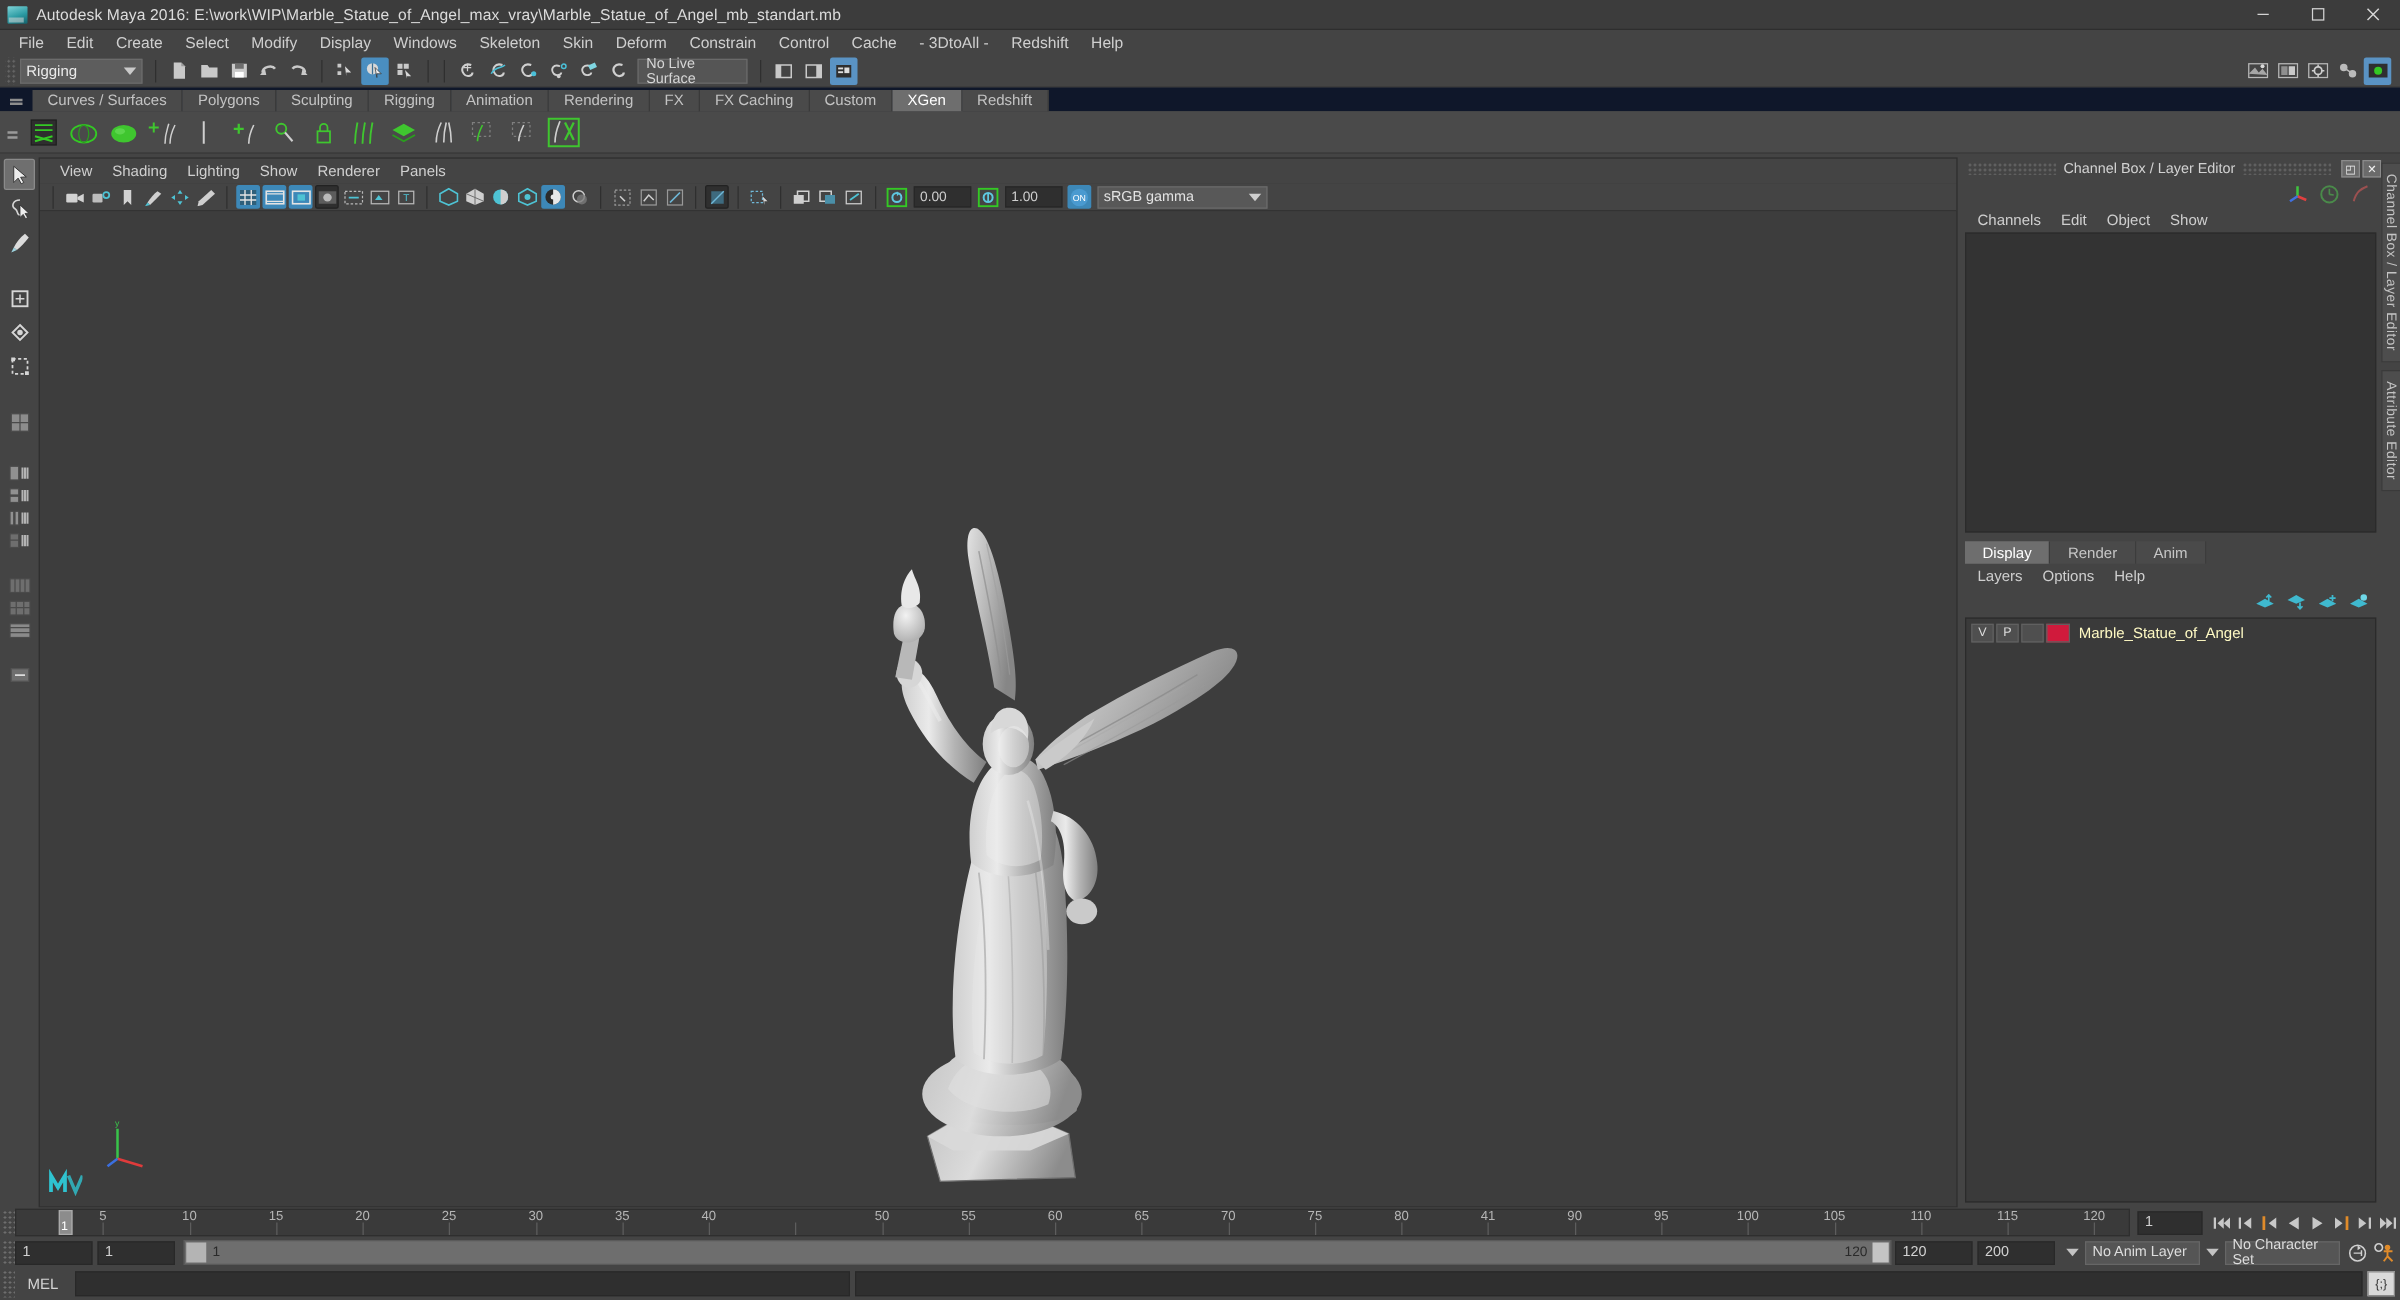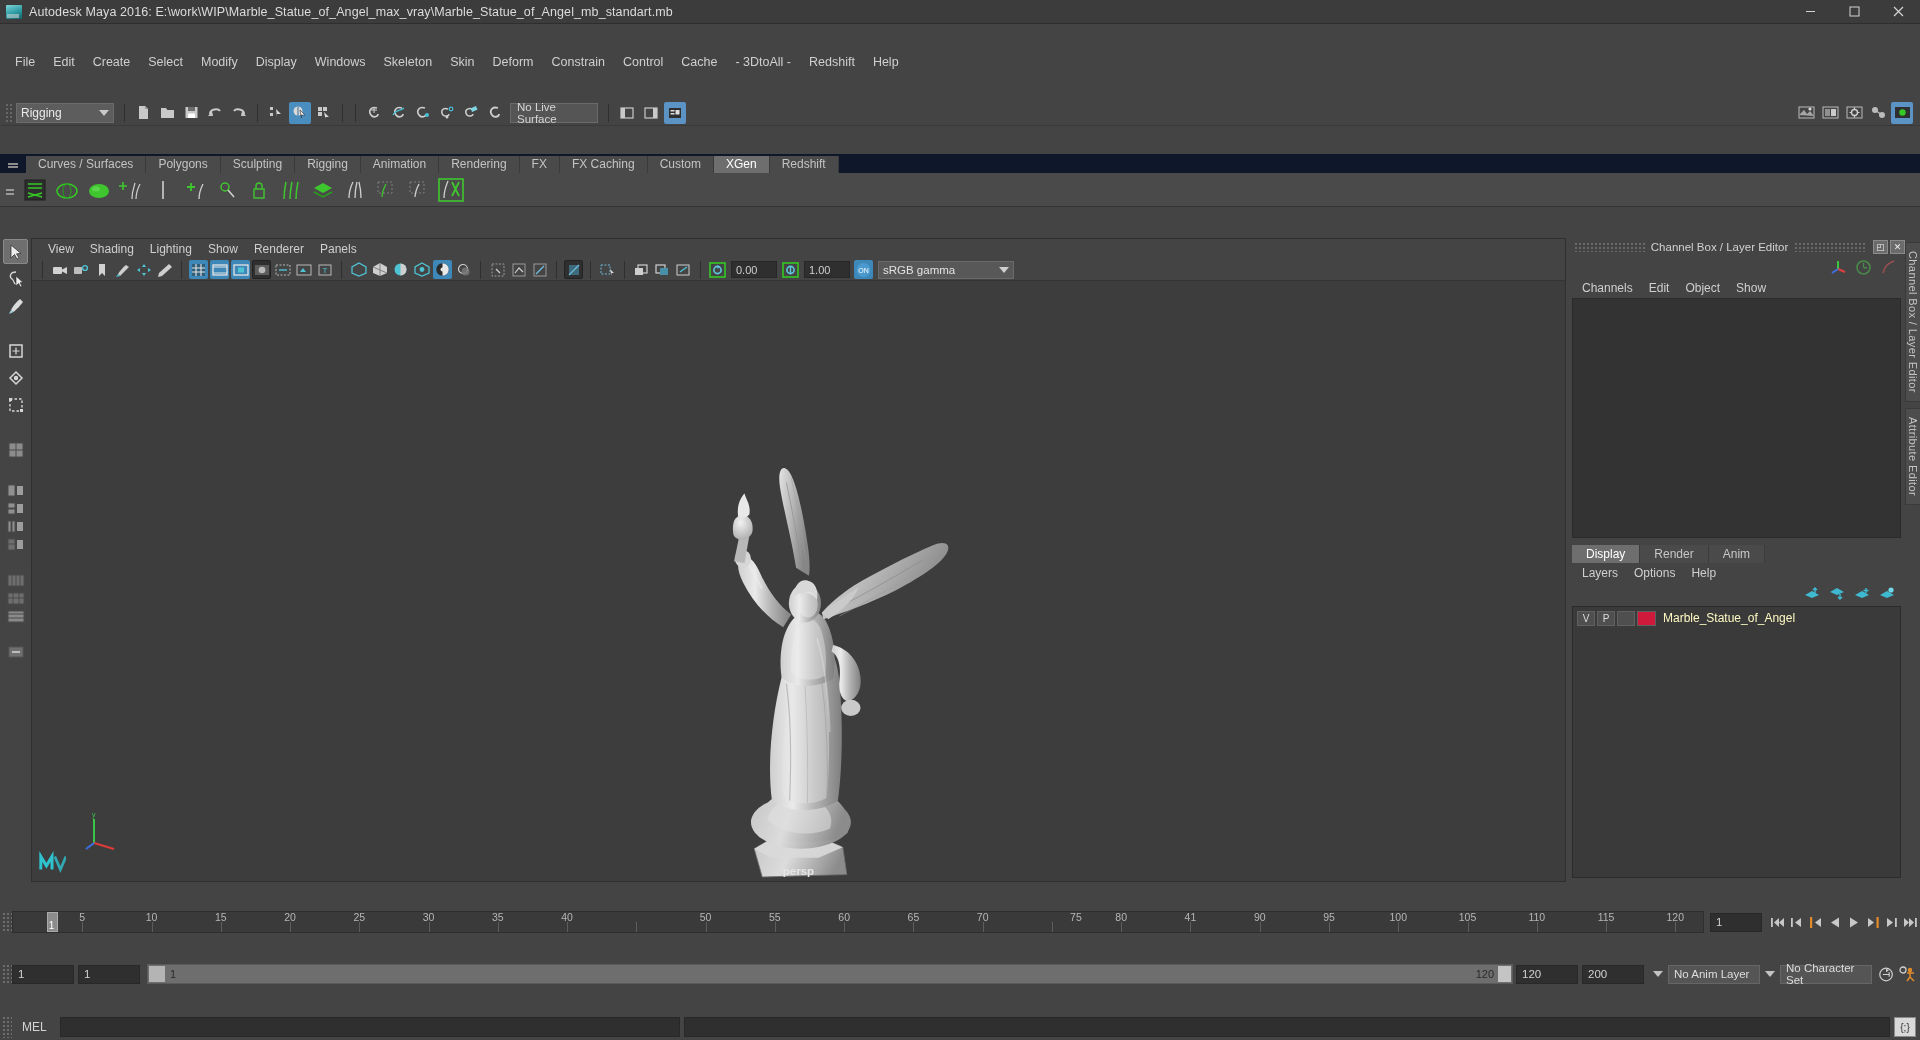"Autodesk Maya 2016:" .app { gap: 28px -> none }
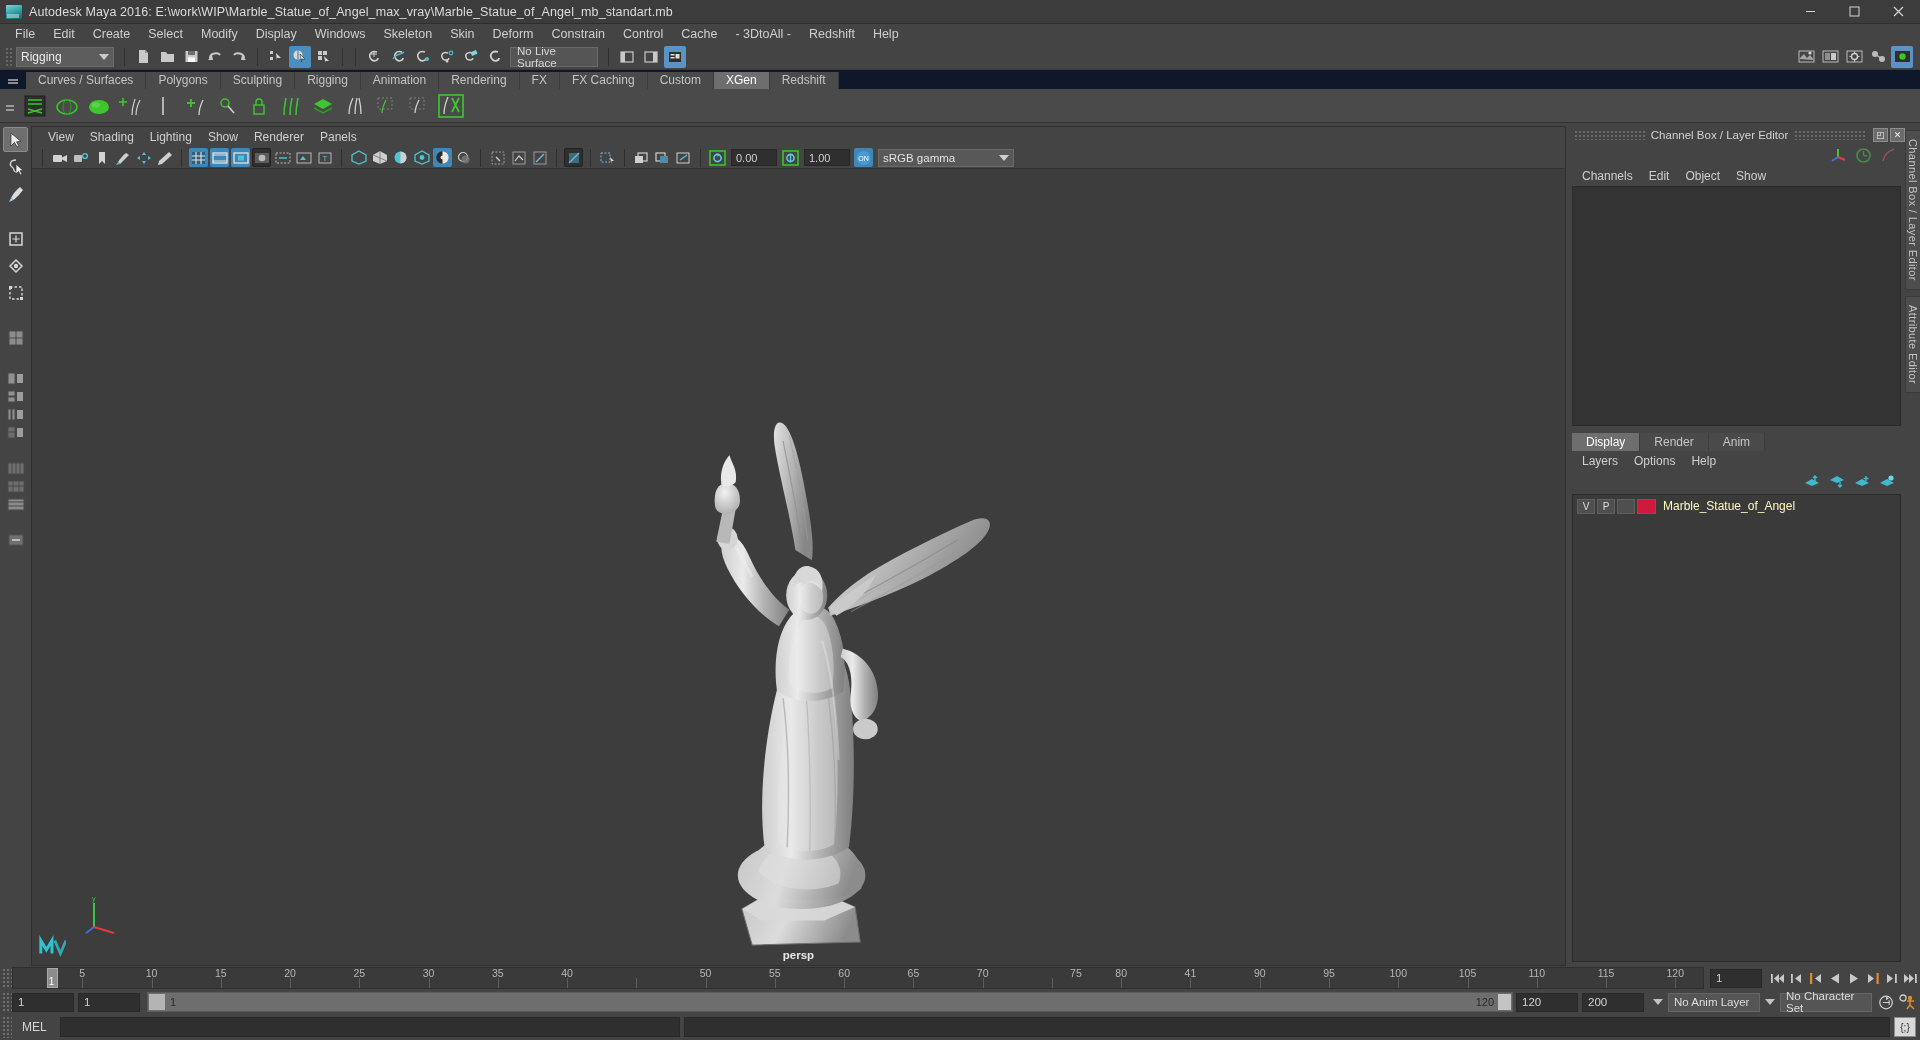"persp" div.vp-label { html: <div>persp</div> -> none }
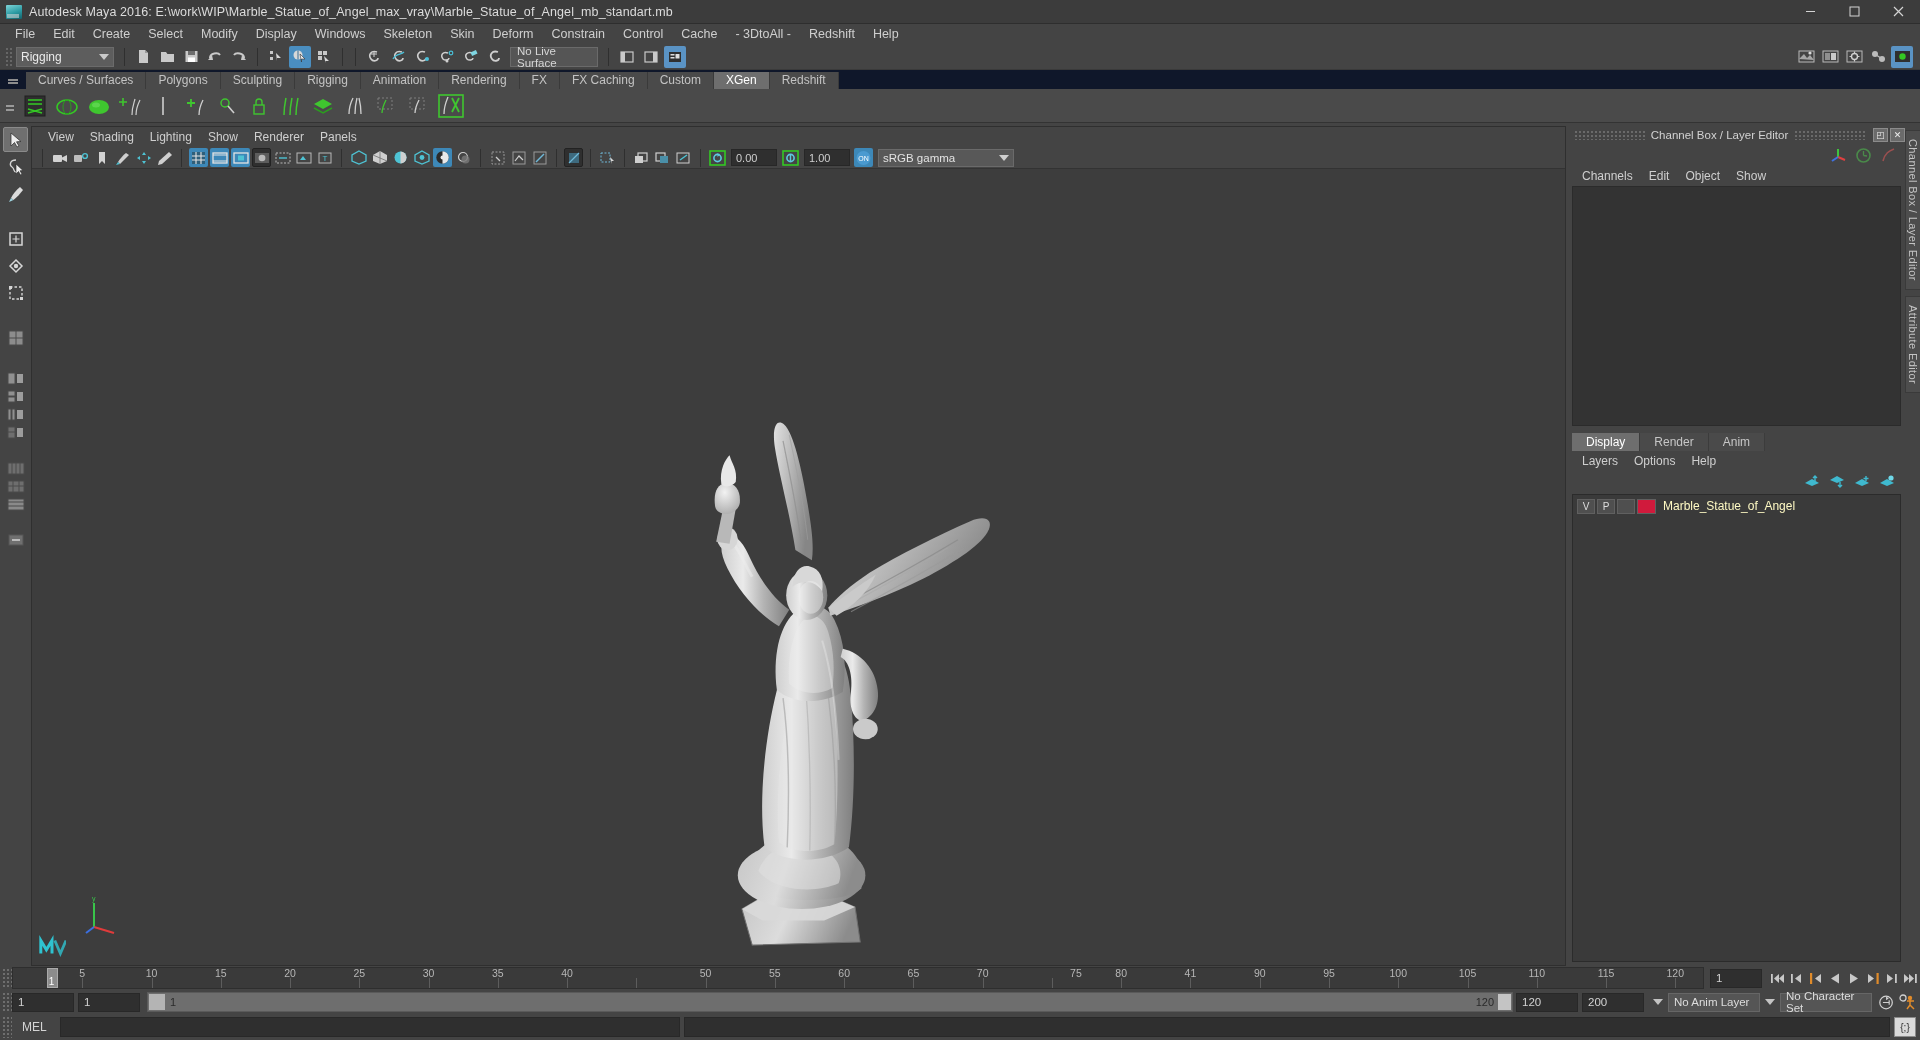"75" div.ts-num { margin-left: 24px -> none }
